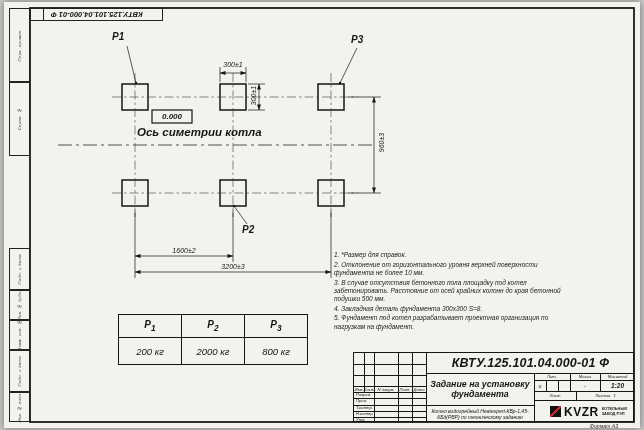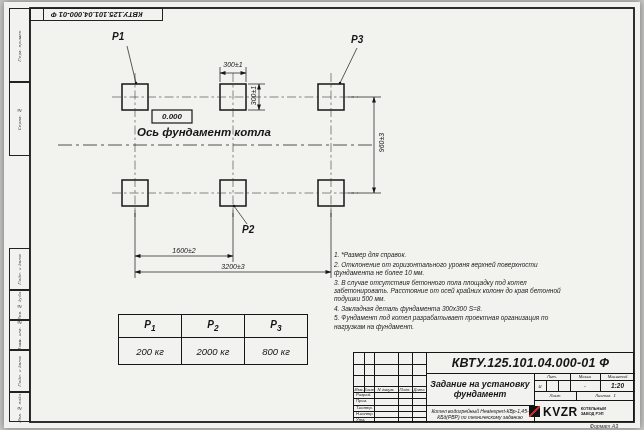"Ось фундамент котла" div.t { text: фундамент -> симетрии }
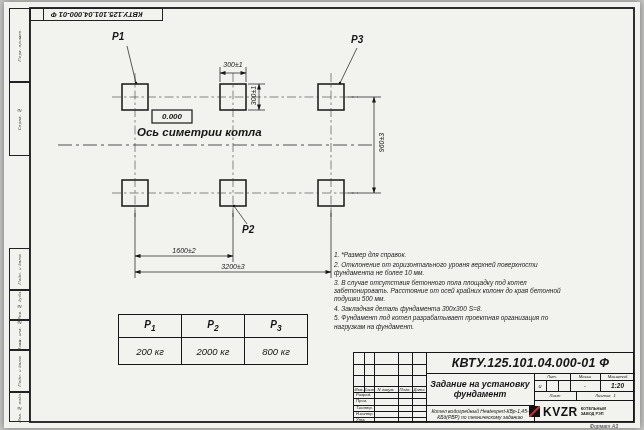"Задание на установку фундамент" div.cell { text: фундамент -> фундамента }
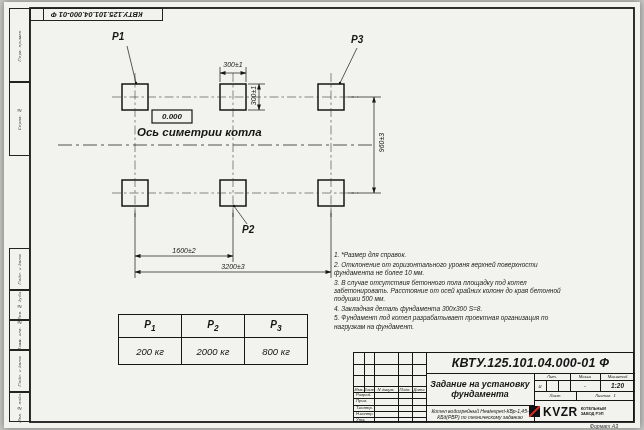"KVZR" .logo { left: 163px -> 184px }
